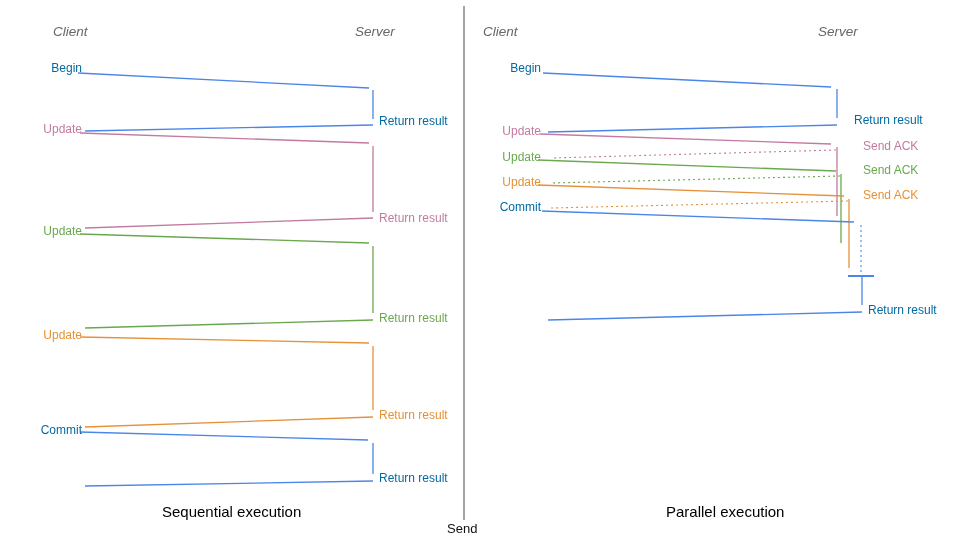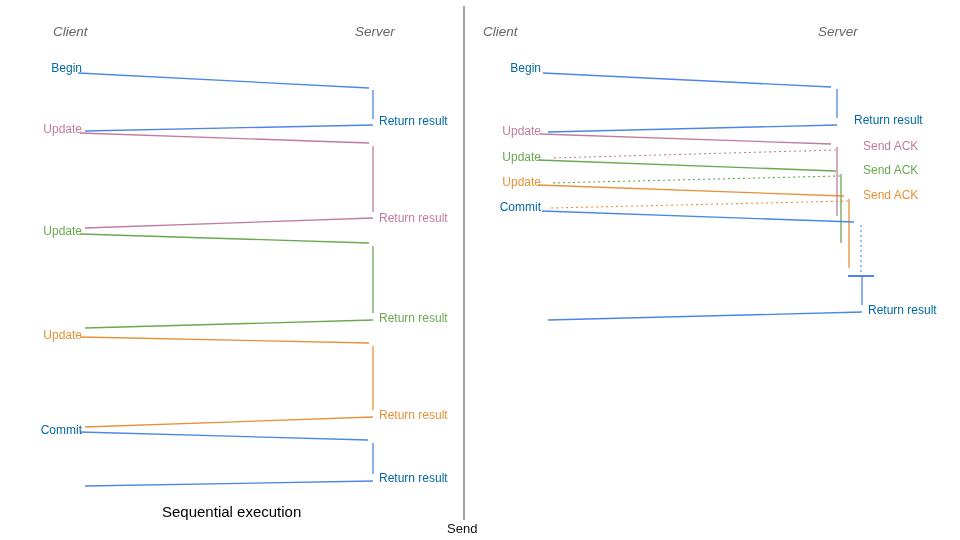"Parallel execution" span.caption { html: none -> <span>Parallel execution</span> }
